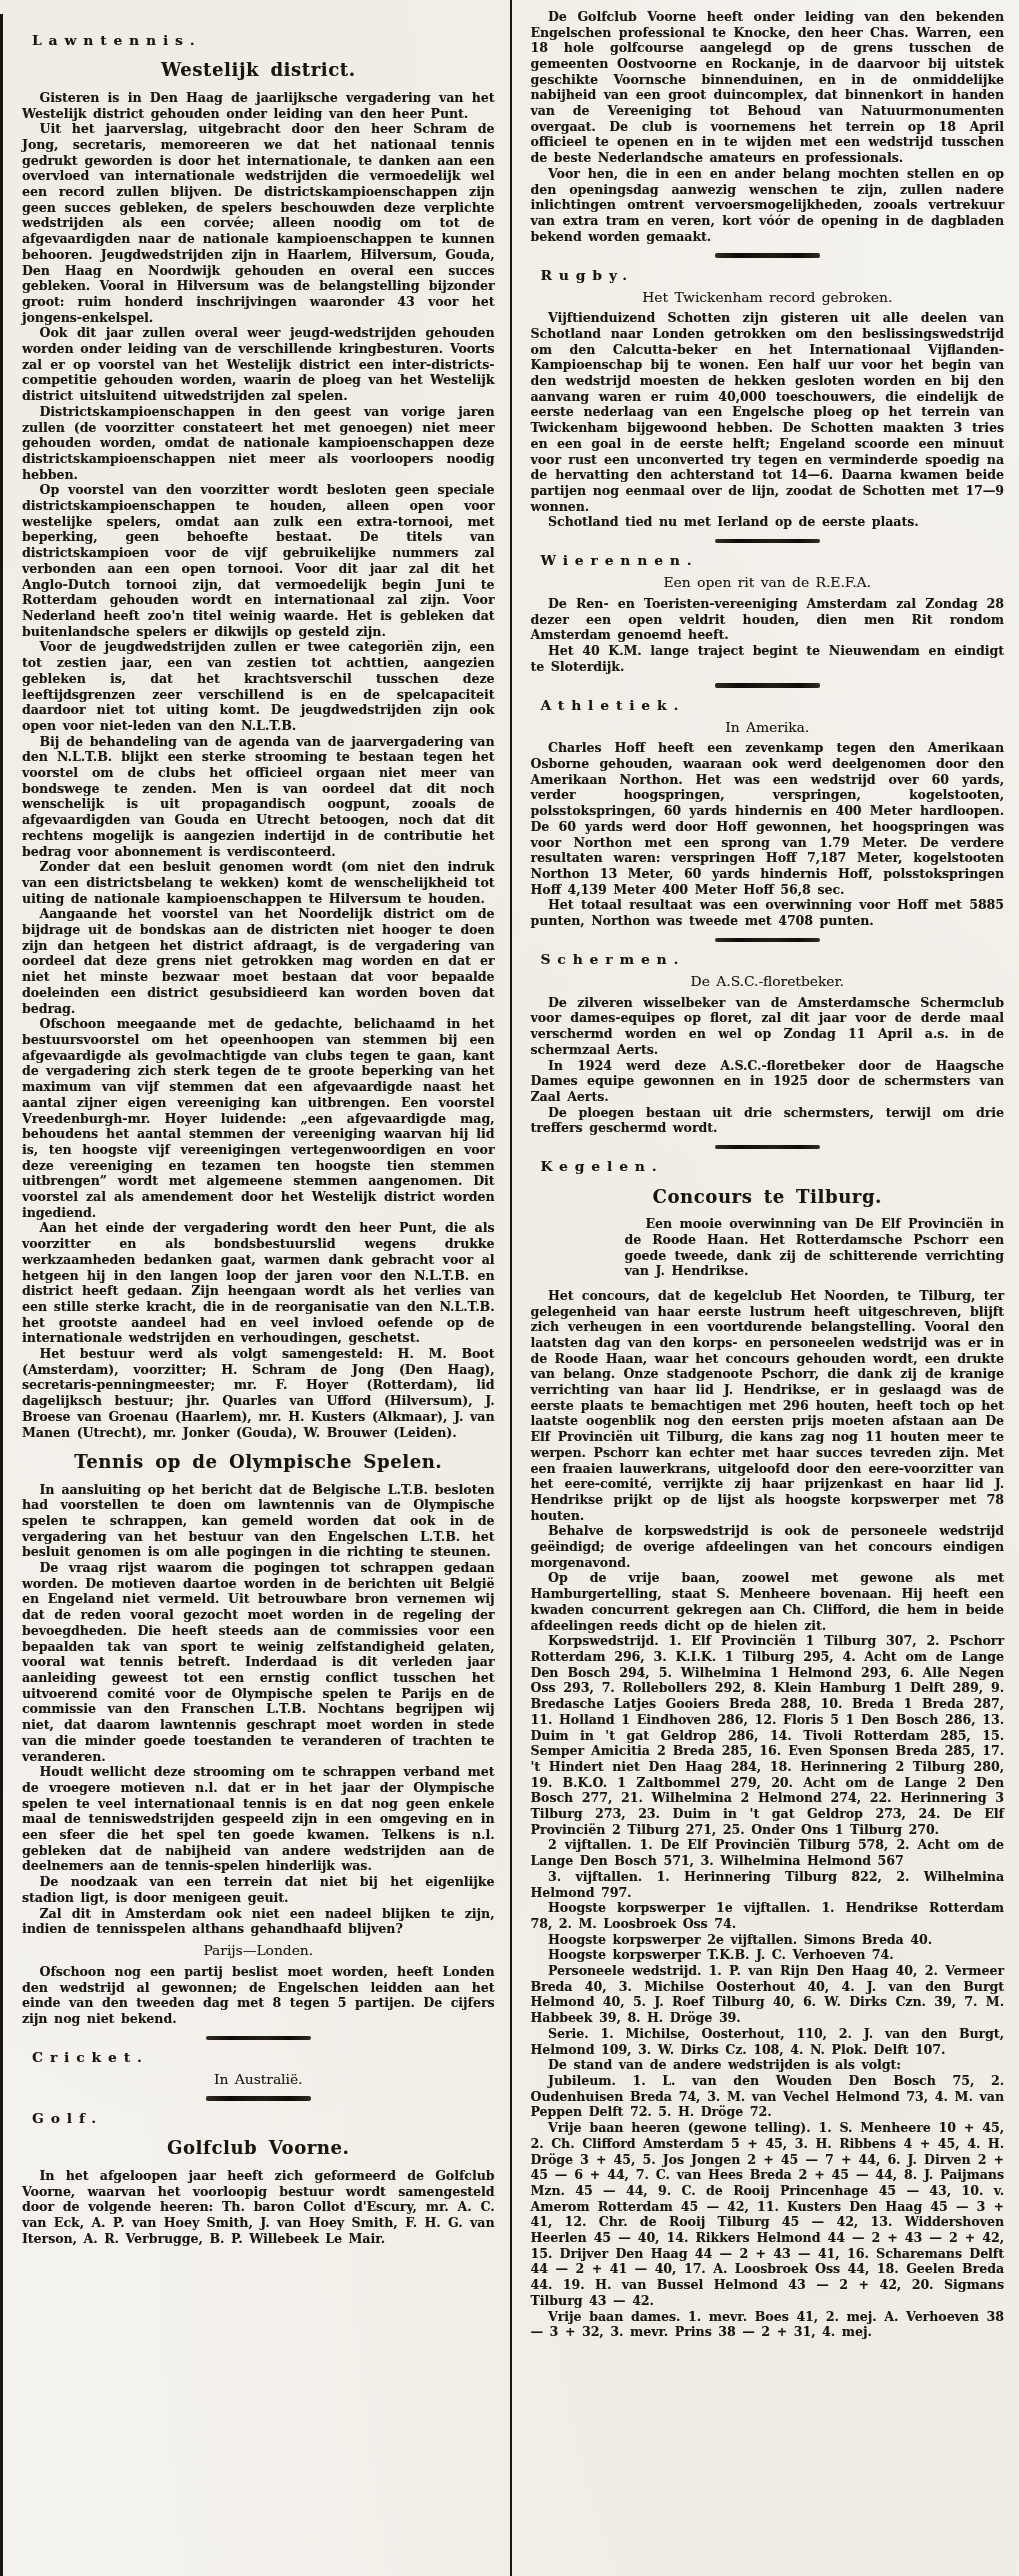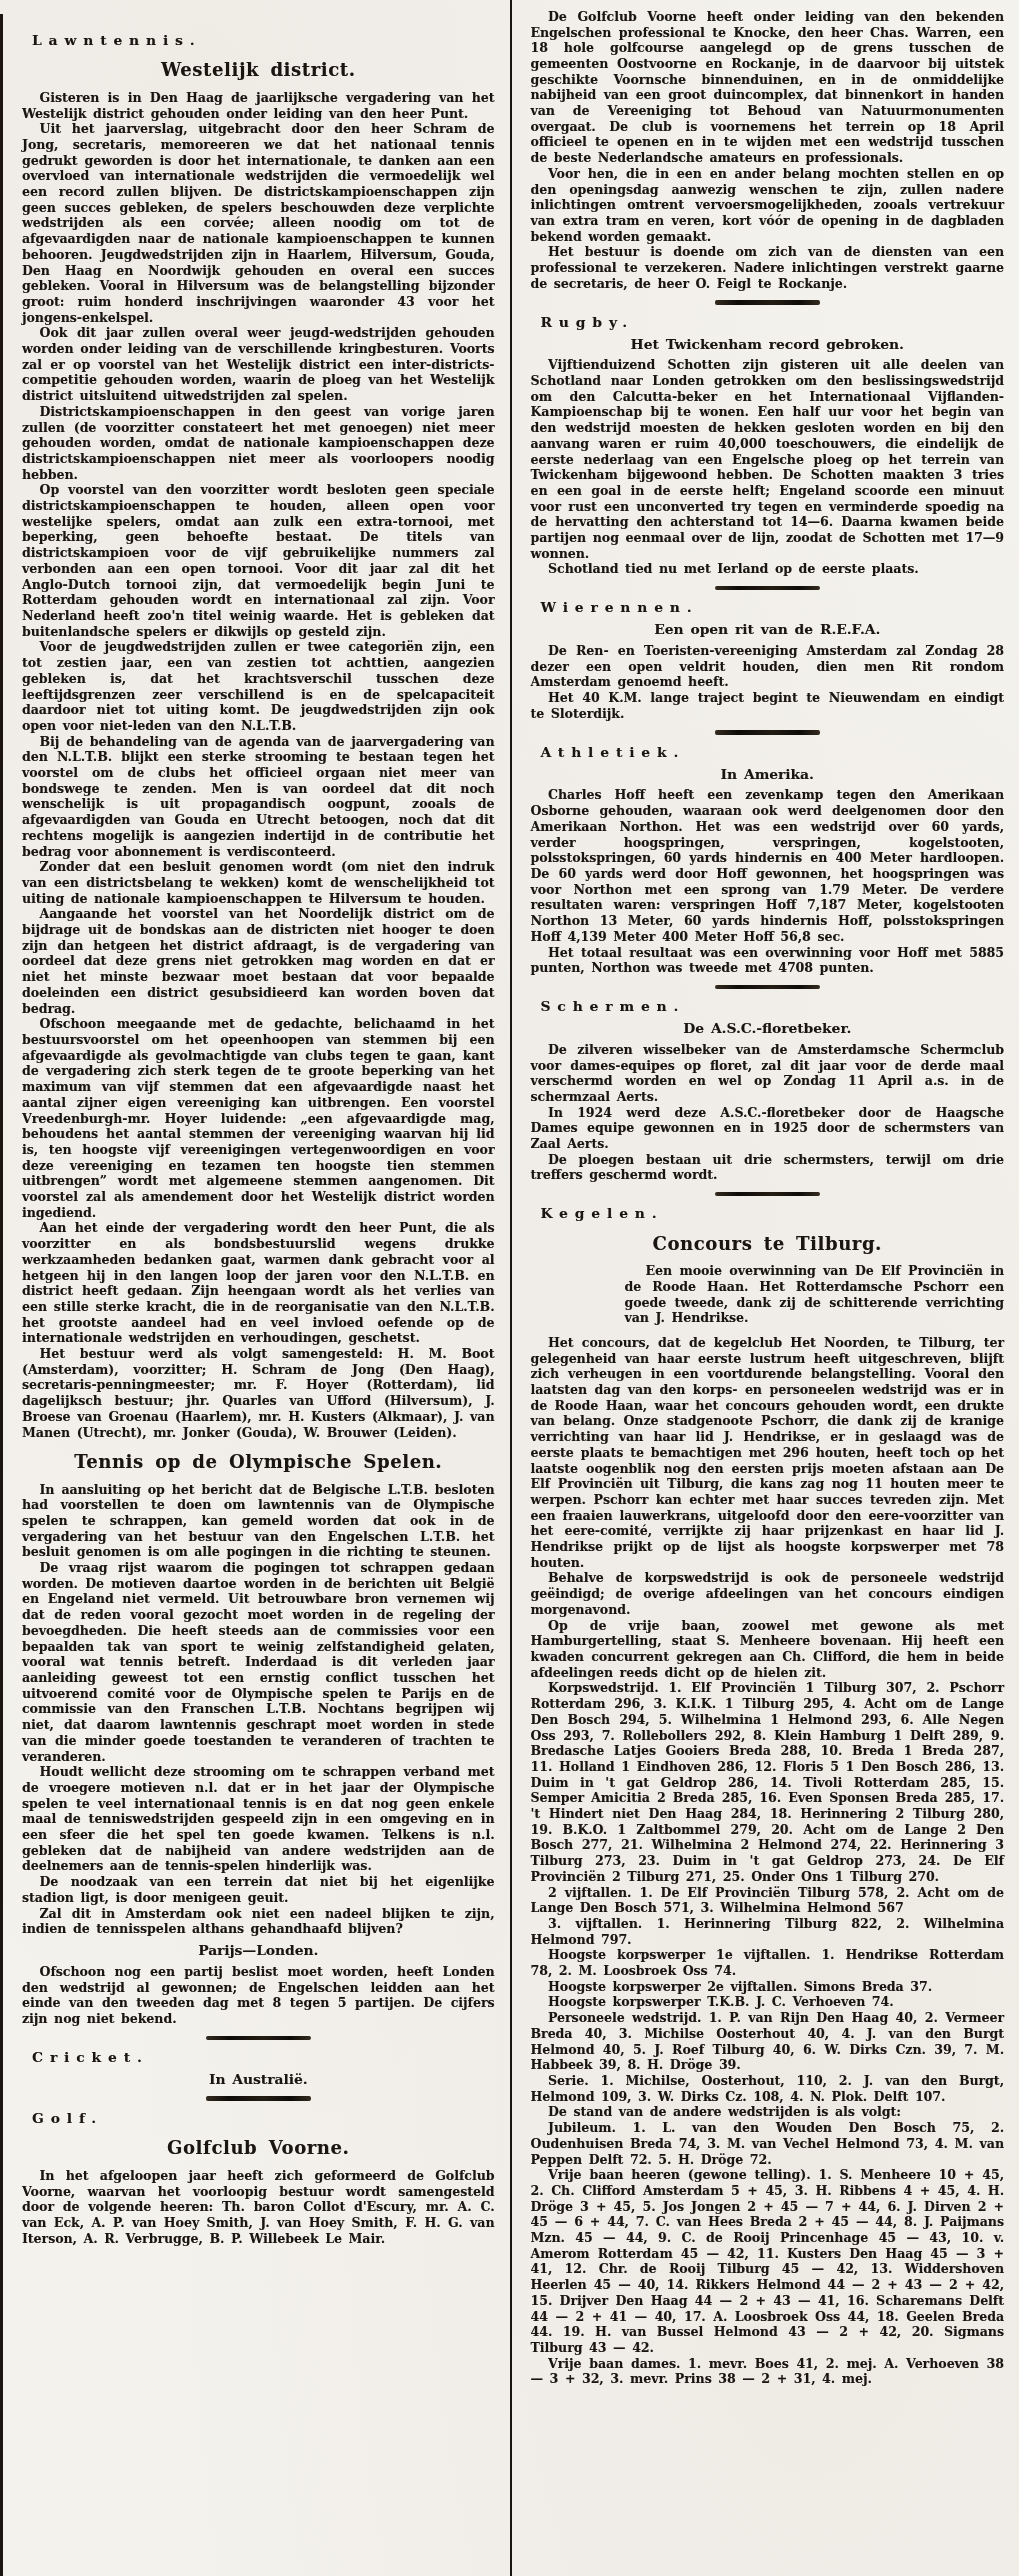"Het bestuur is doende om" div.para { html: <div>Het bestuur is doende om zich van de diensten van een professional te verzekeren. Nadere inlichtingen verstrekt gaarne de secretaris, de heer O. Feigl te Rockanje.</div> -> none }
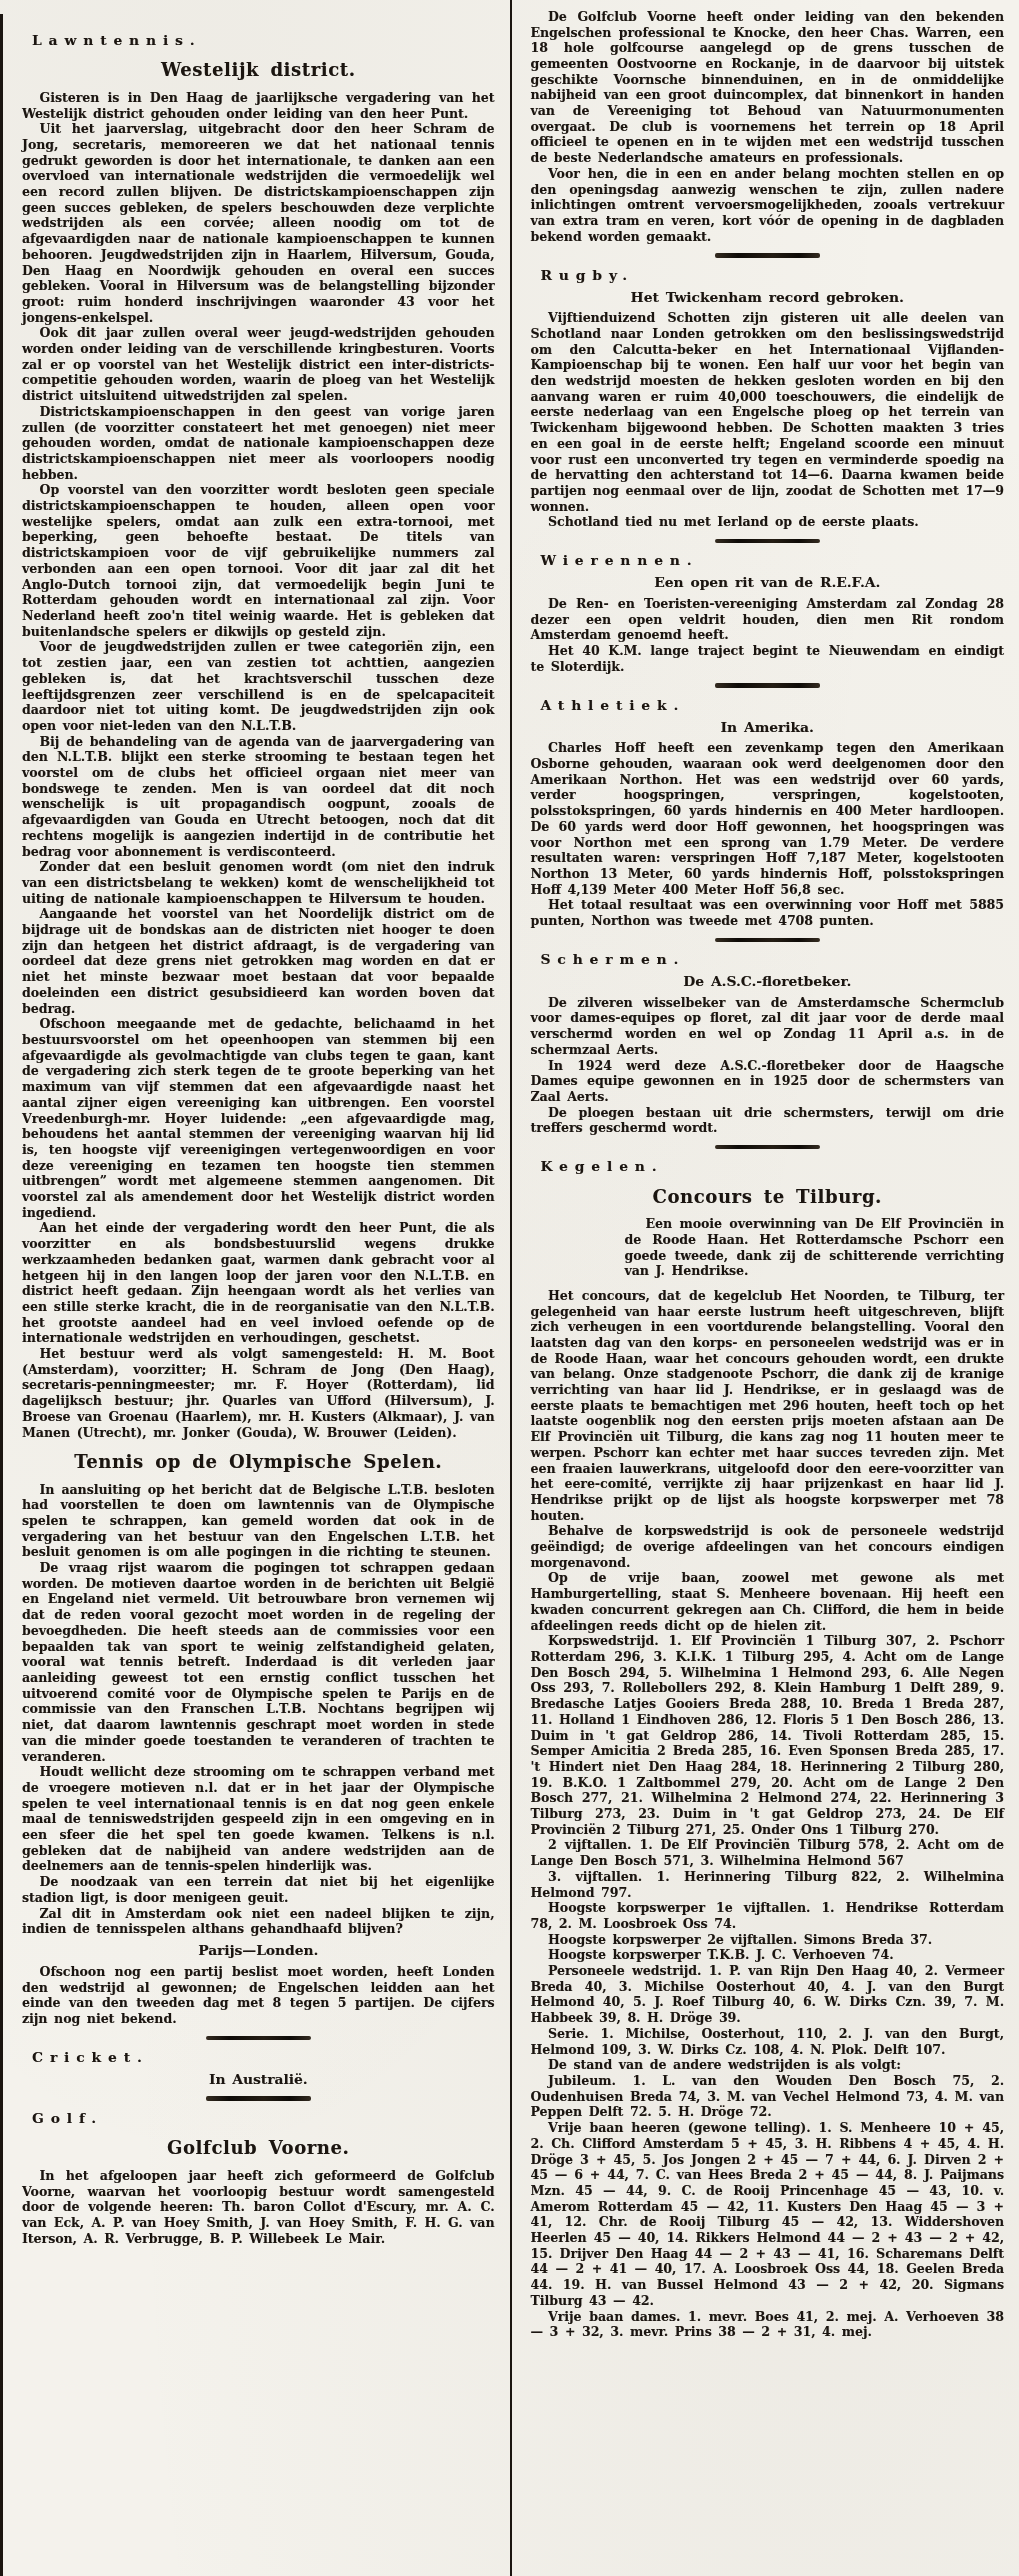"Het Twickenham record gebroken." .subhead { font-weight: bold -> normal }
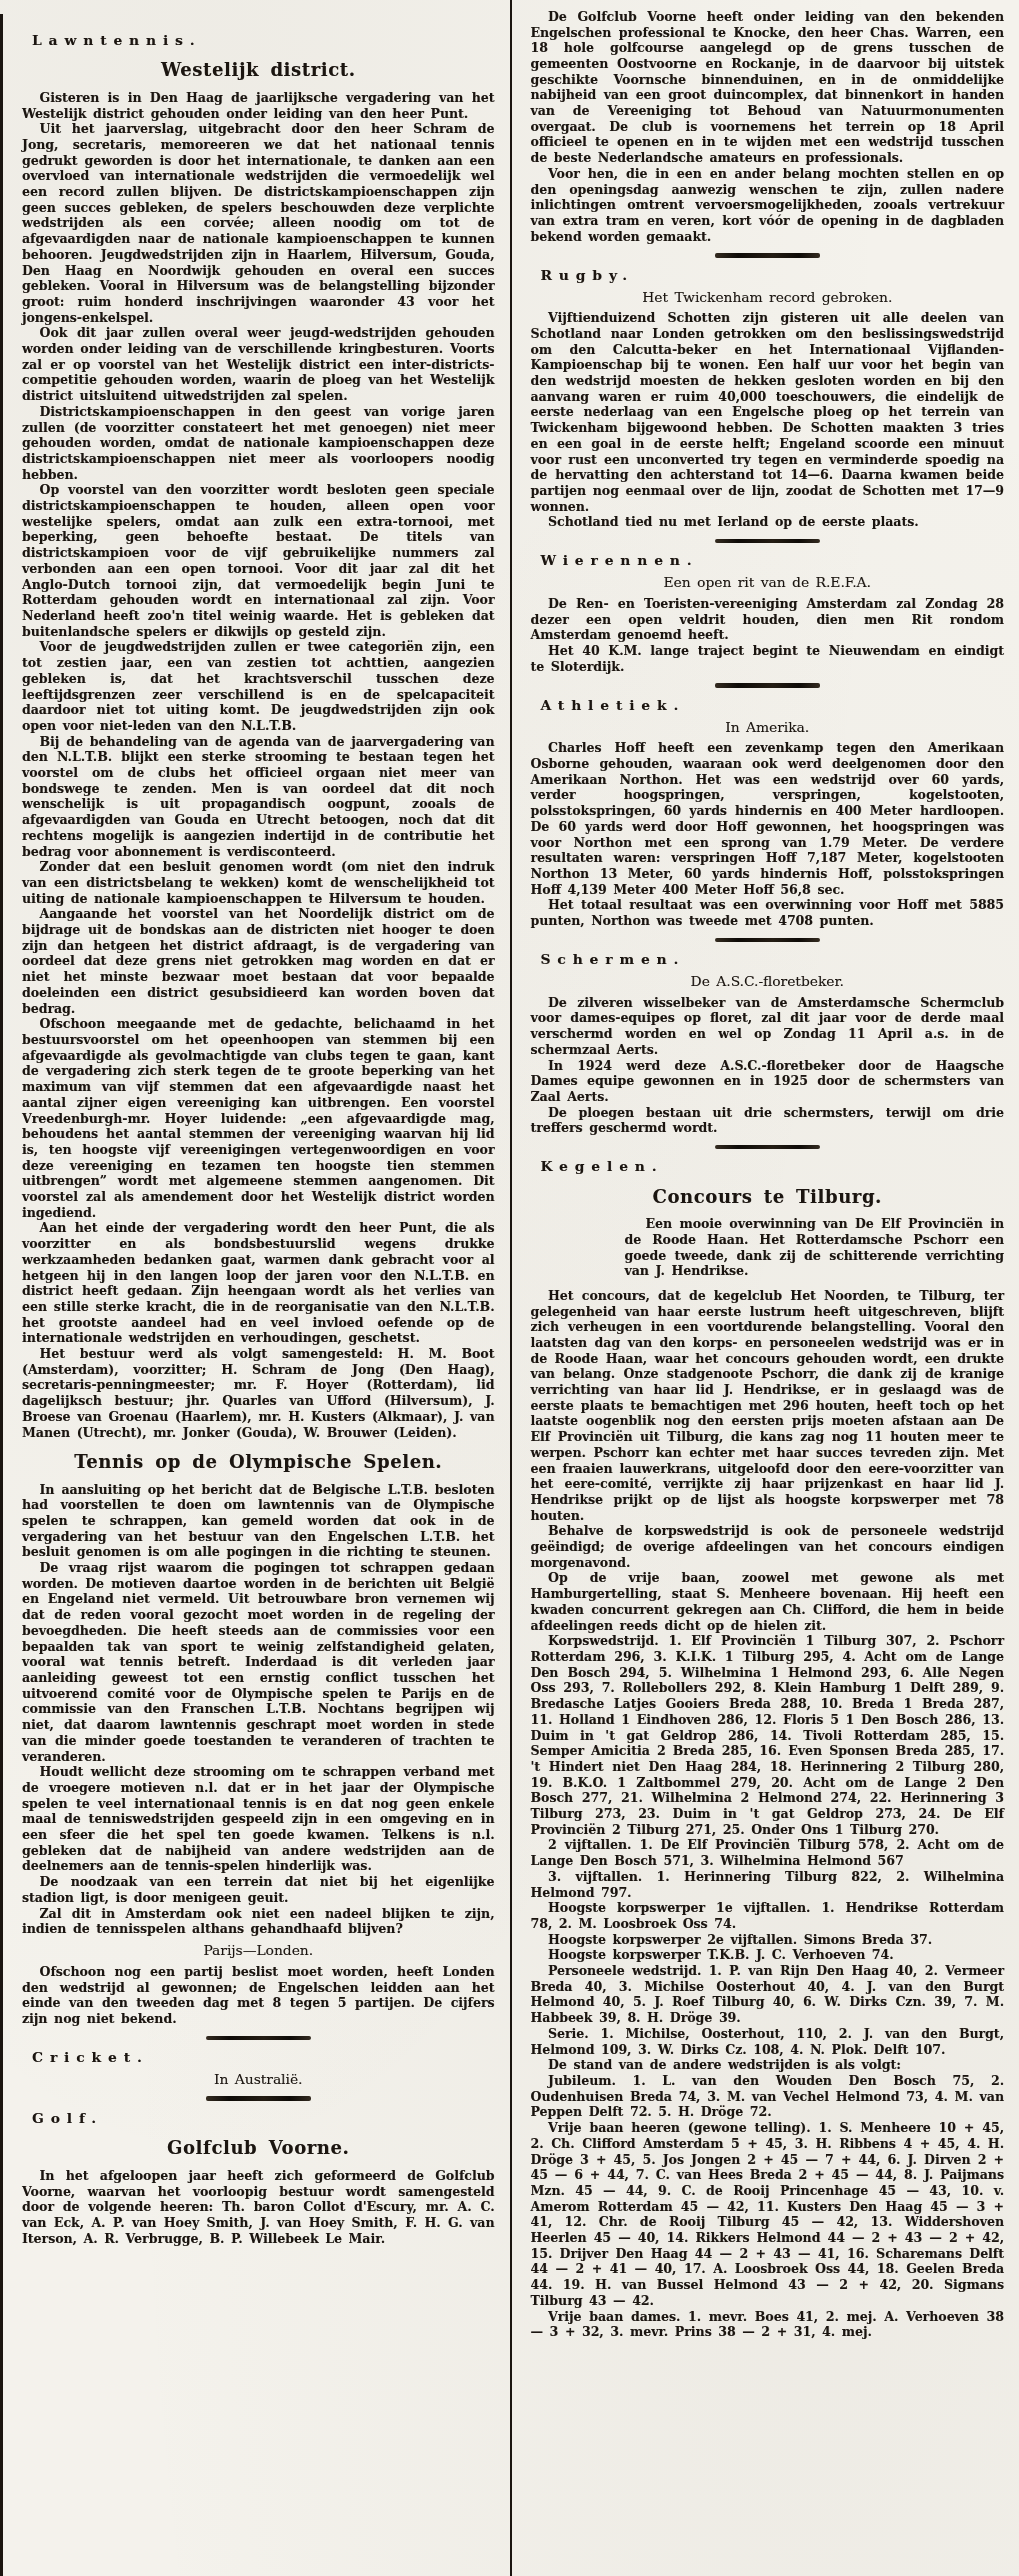"Hoogste korpswerper 2e vijftallen." div.para { text: 37 -> 40 }
